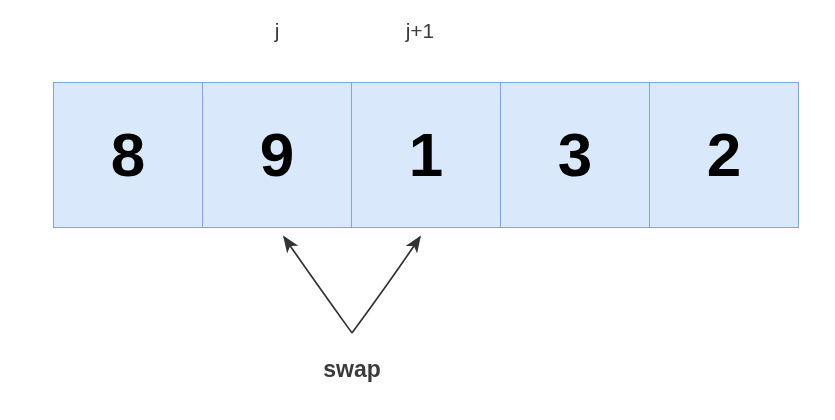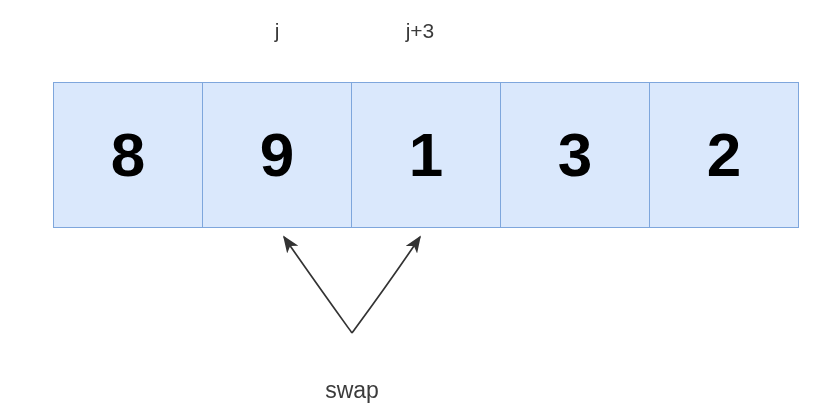"j+3" div.index-label { text: j+3 -> j+1 }
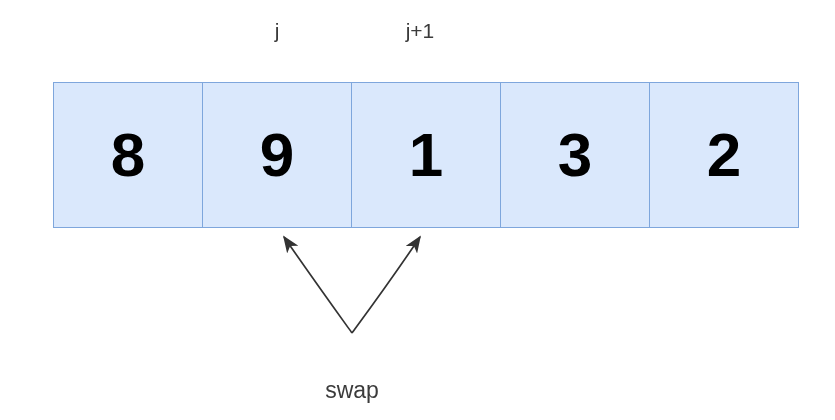"swap" #swap-label { font-weight: 400 -> 700; top: 379px -> 358px }
